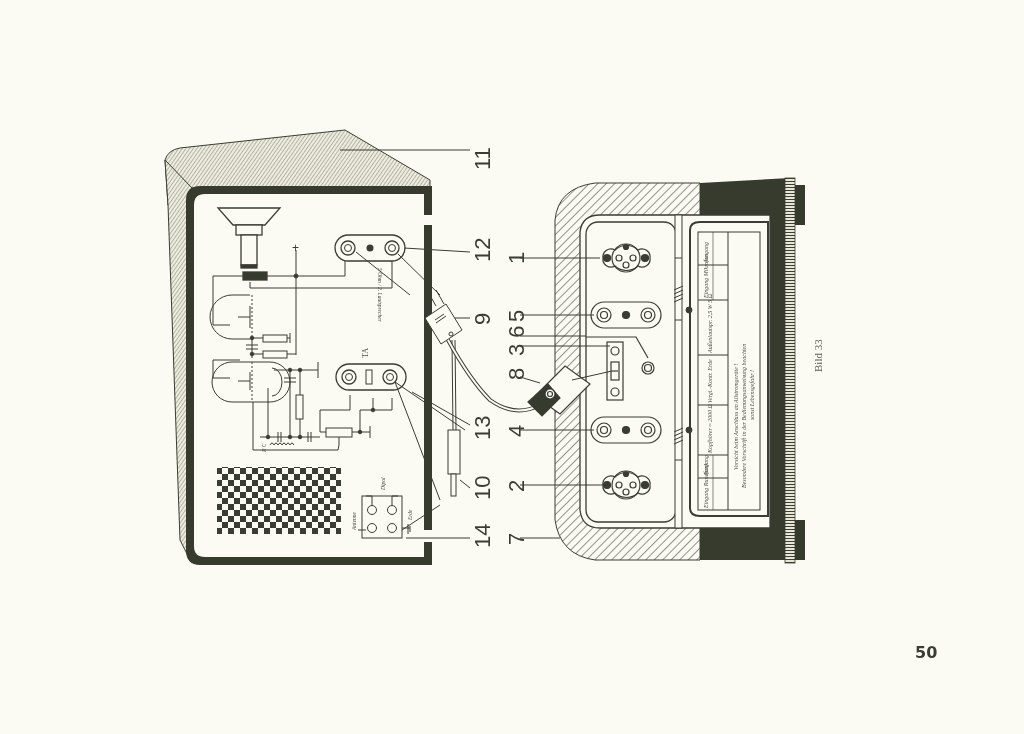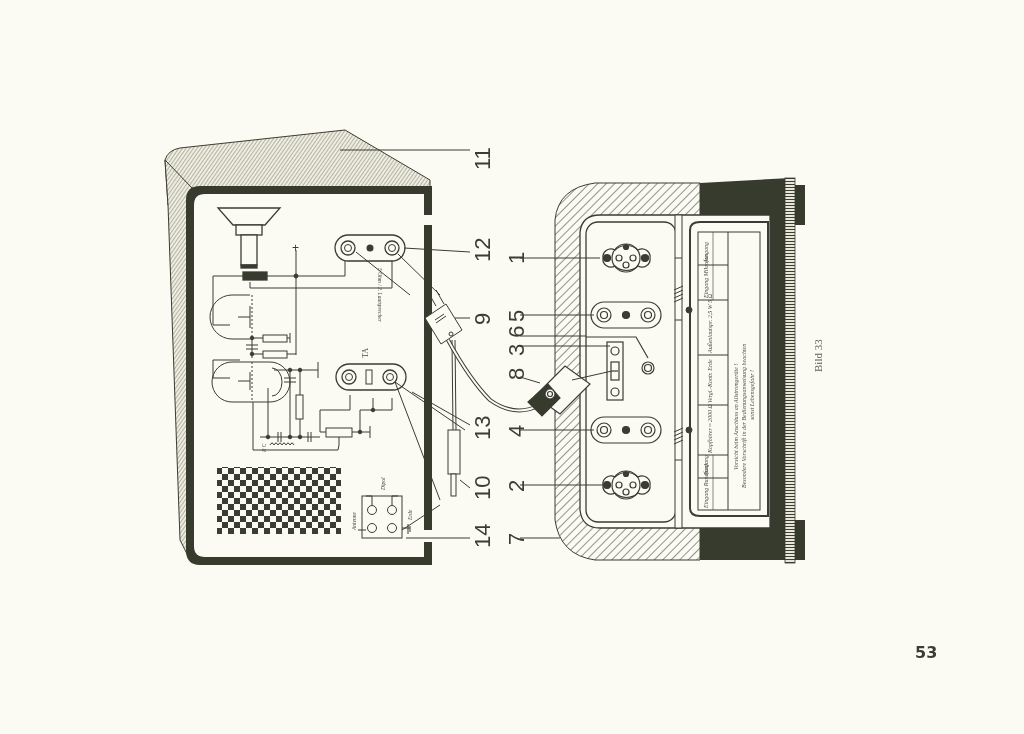"53" div.page-number { text: 53 -> 50 }
